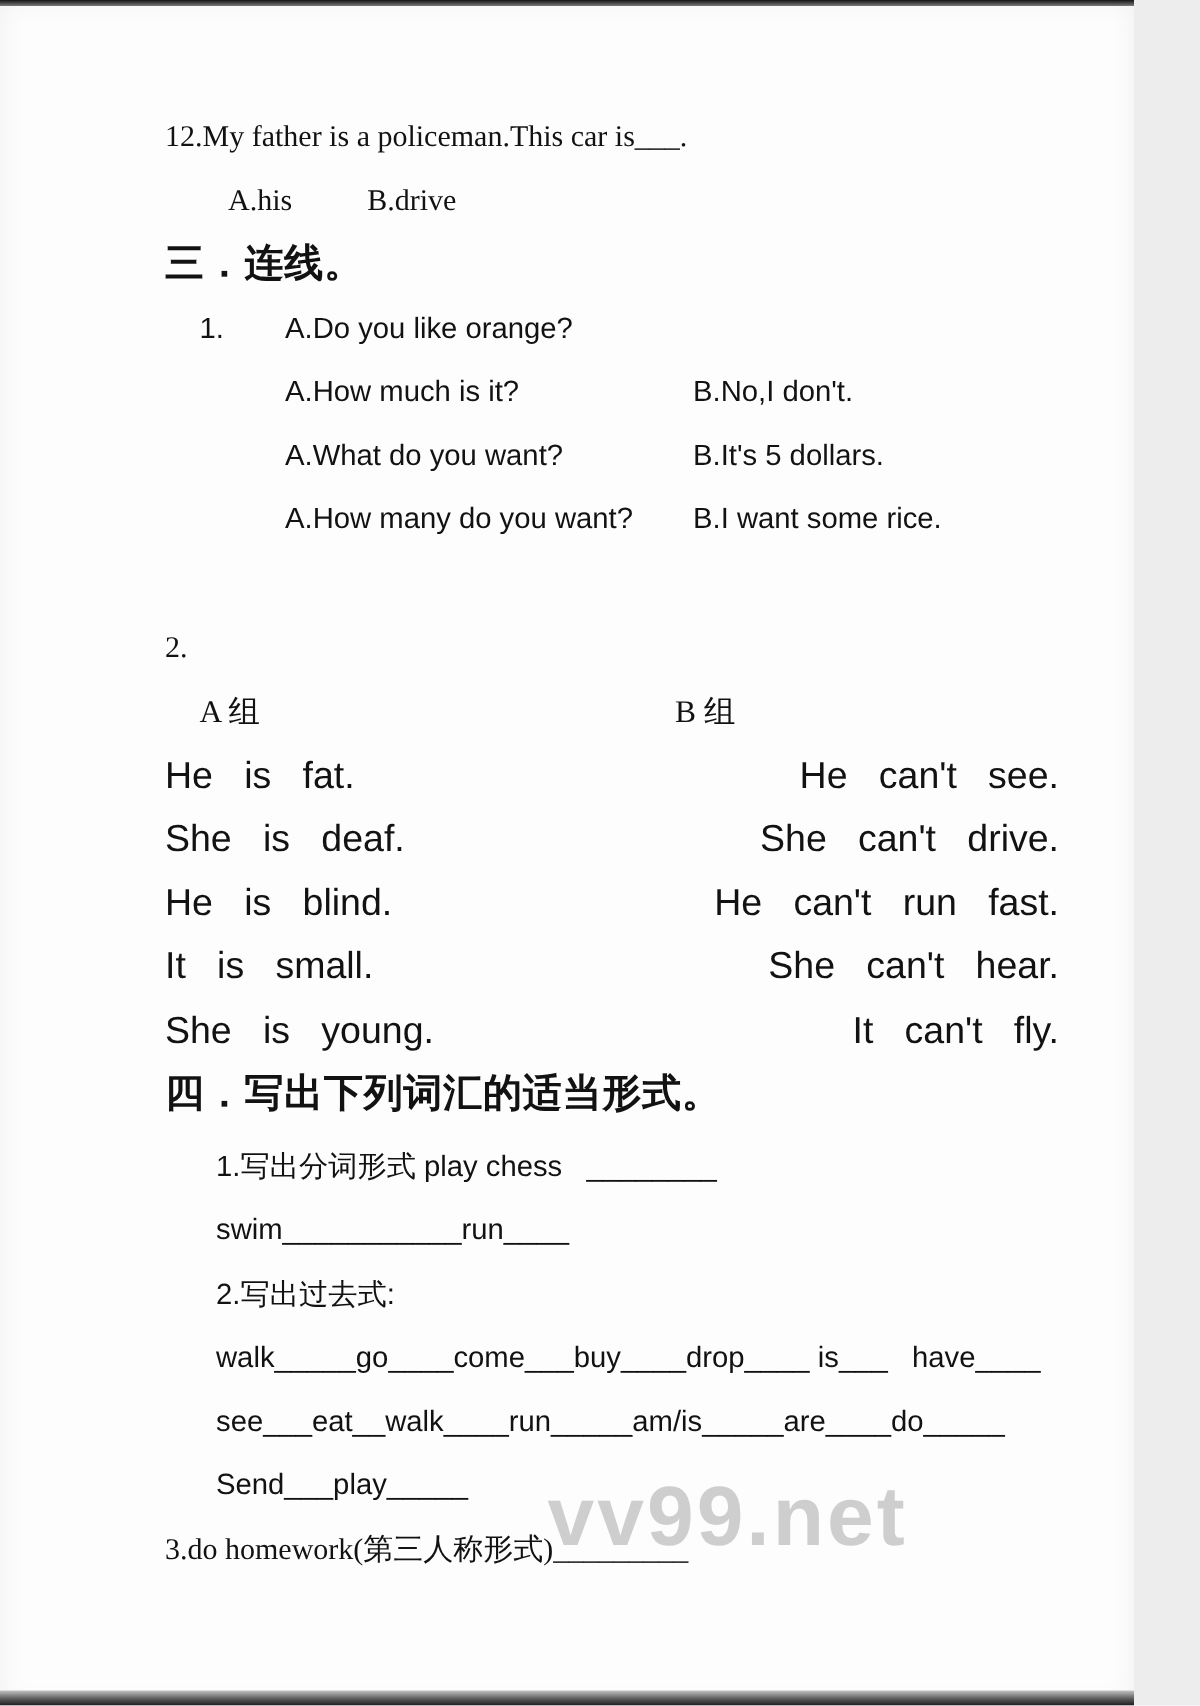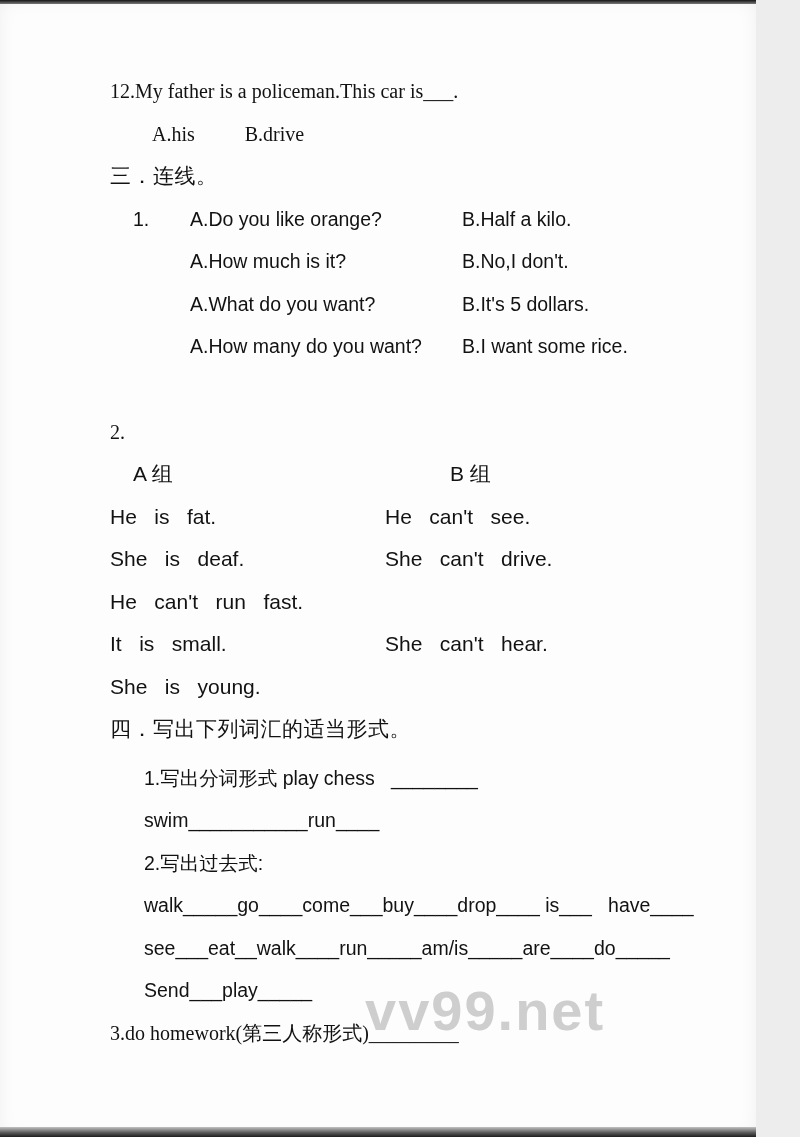"三．连线。" .cn-heading { font-size: 21px -> 26px; font-weight: none -> bold }
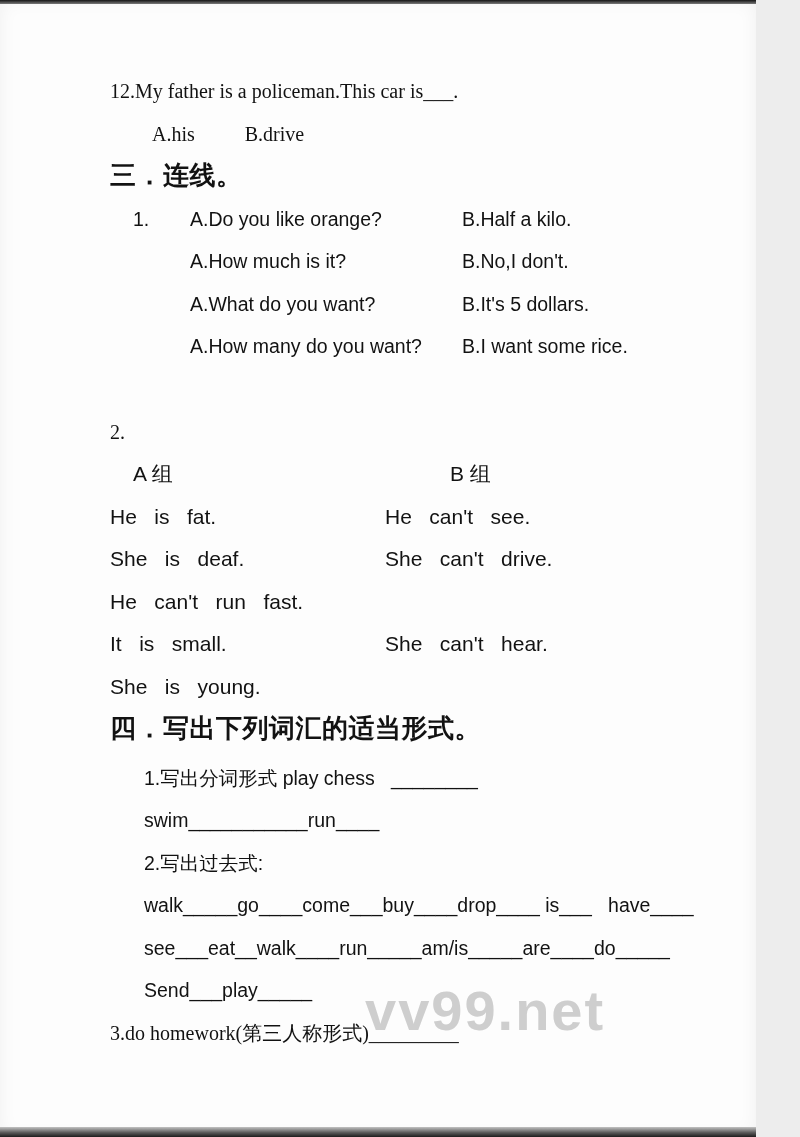"B.Half a kilo." span.pair-b { html: <span>B.Half a kilo.</span> -> none }
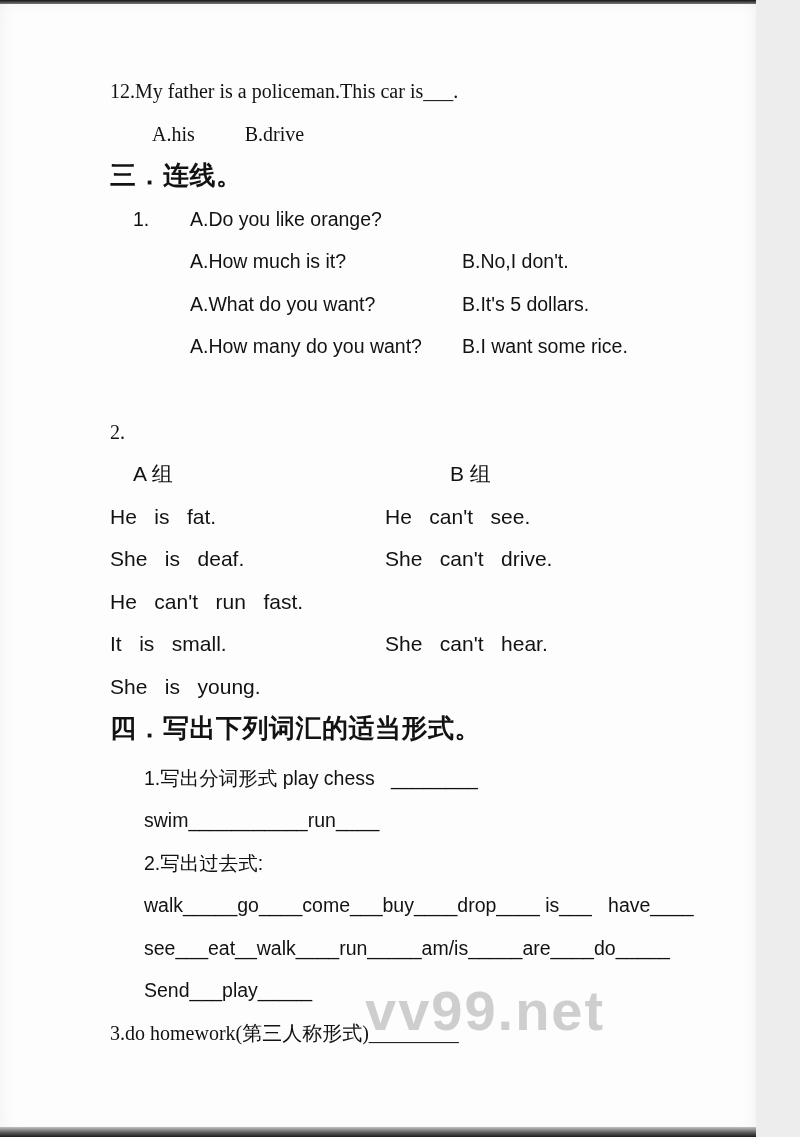"A 组" .match-header { font-family: Liberation Sans, sans-serif -> Liberation Serif, serif }
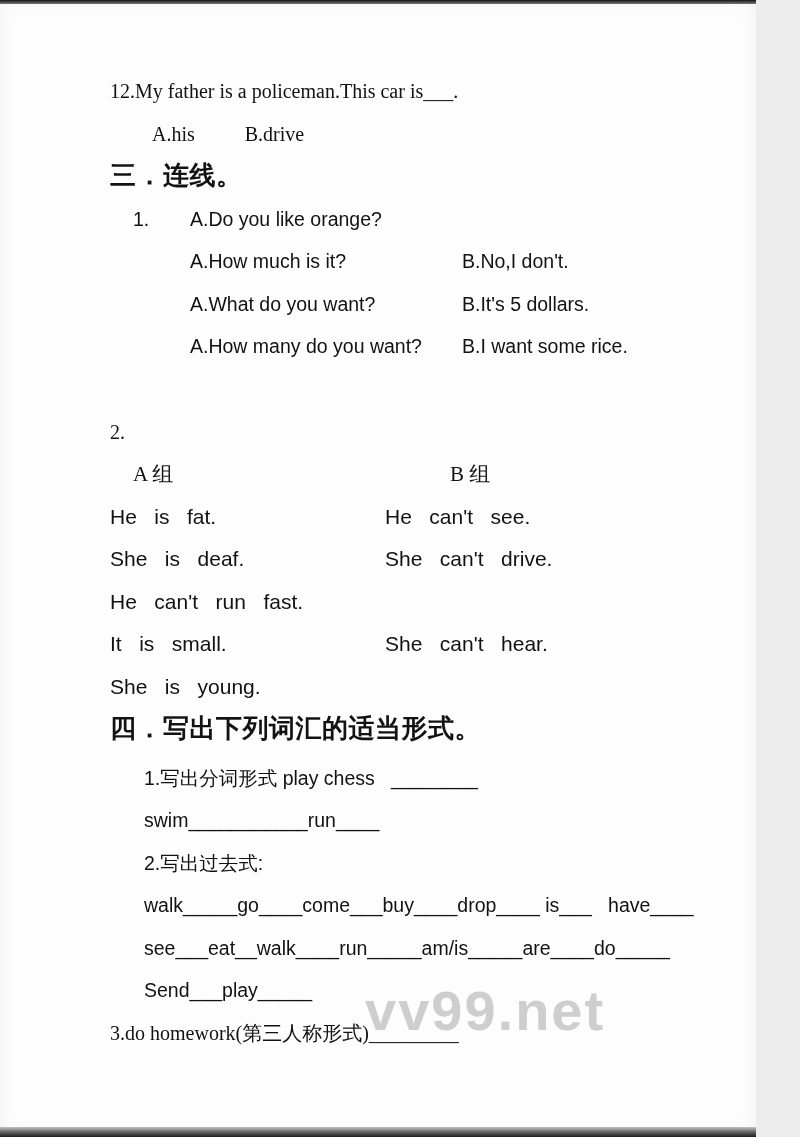"He is fat." .match-row { font-size: 21px -> 25px; gap: none -> 35px }
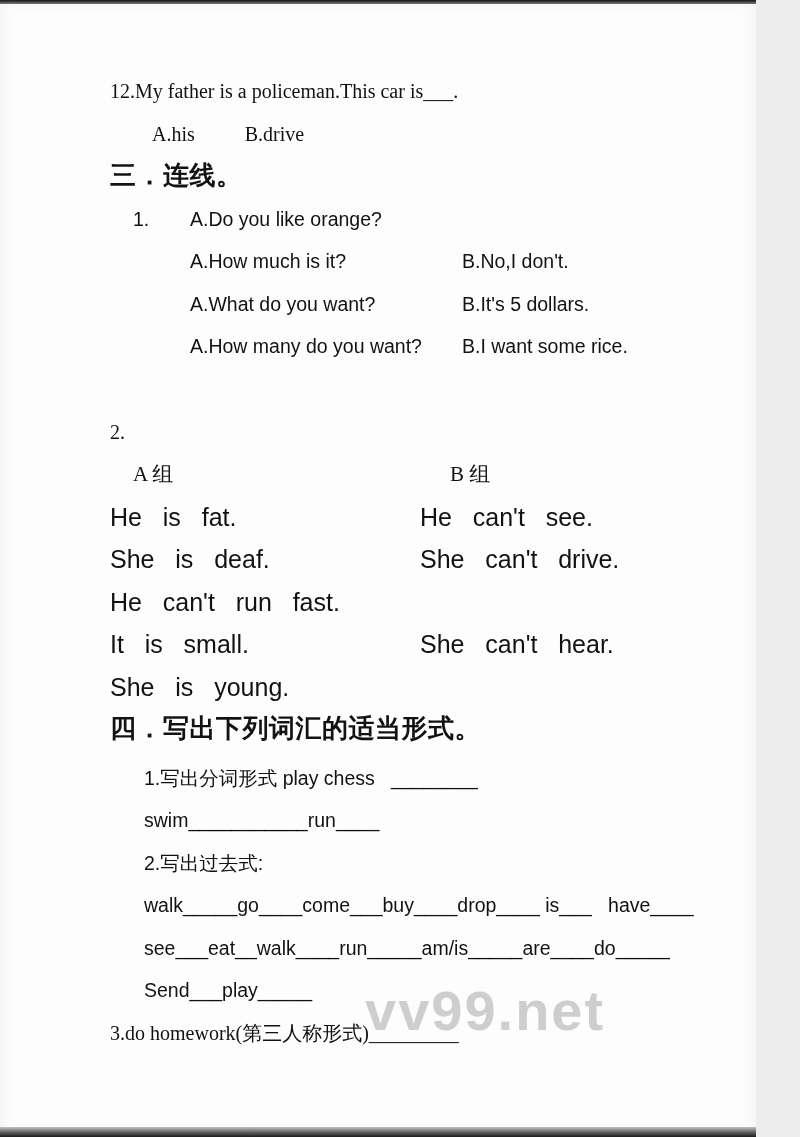"He can't see." .match-row .m-b { text-align: none -> right }
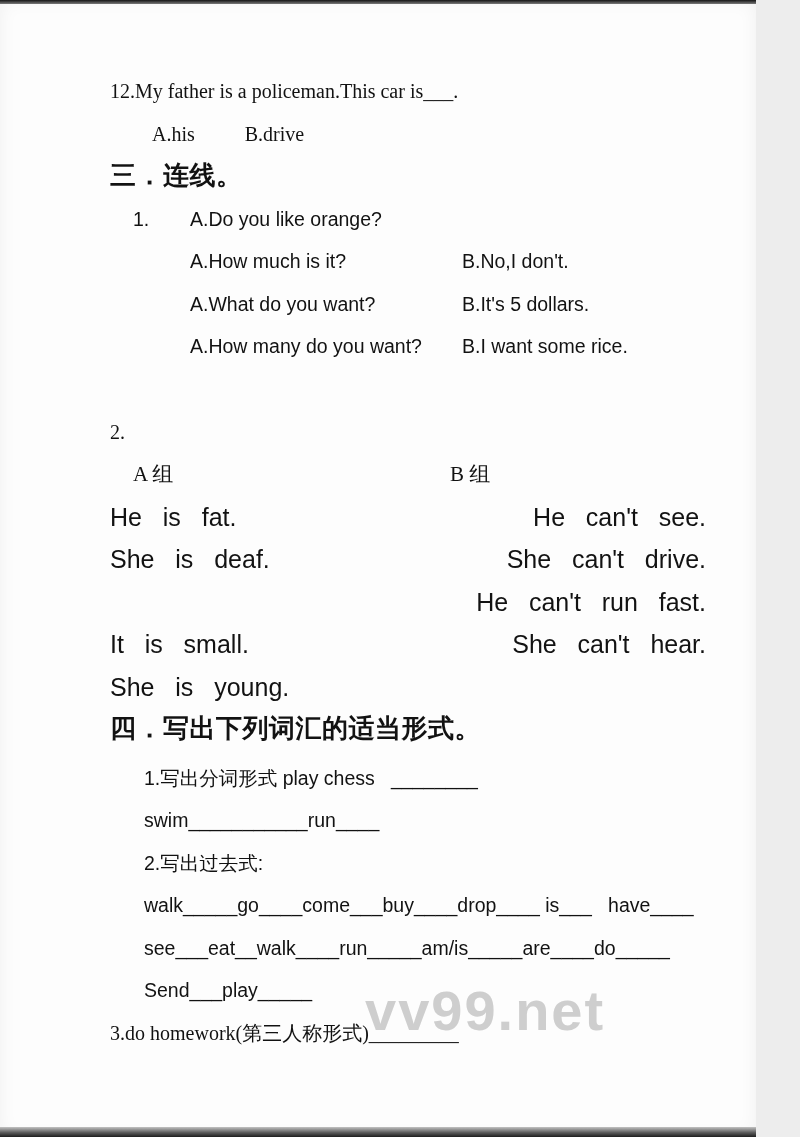"He is blind." span.m-a { html: none -> <span>He is blind.</span> }
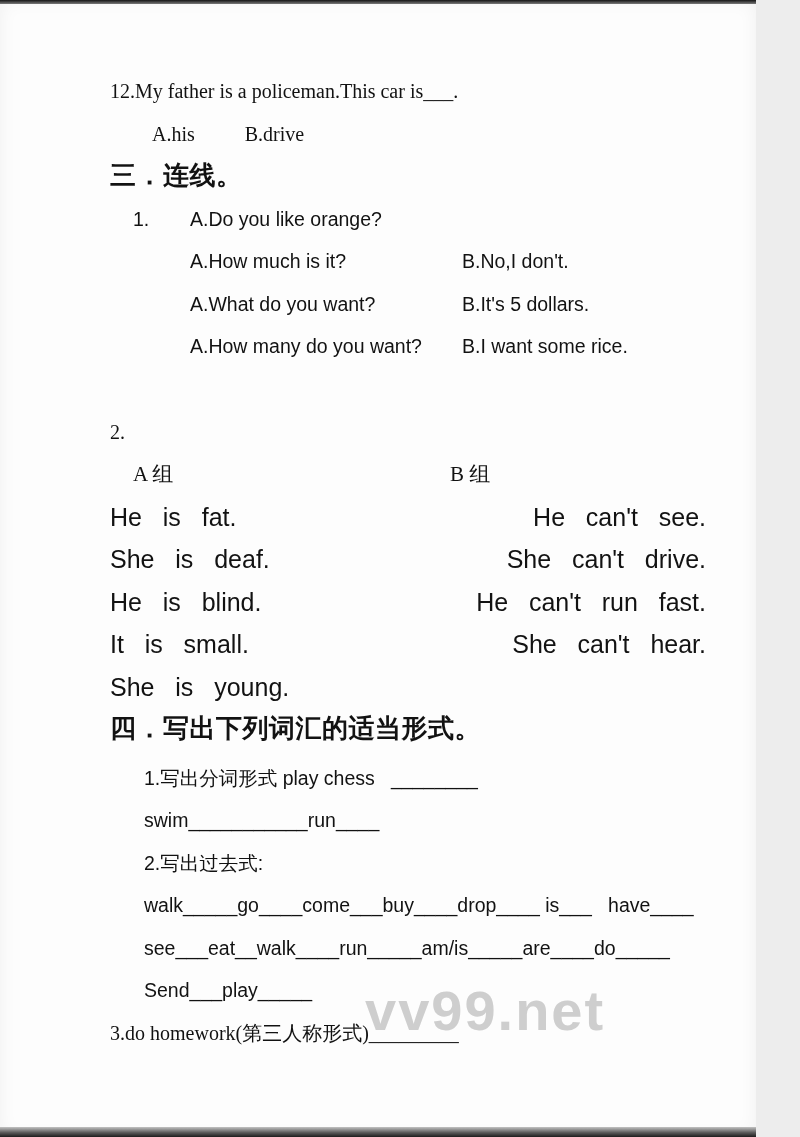"It can't fly." span.m-b { html: none -> <span>It can't fly.</span> }
